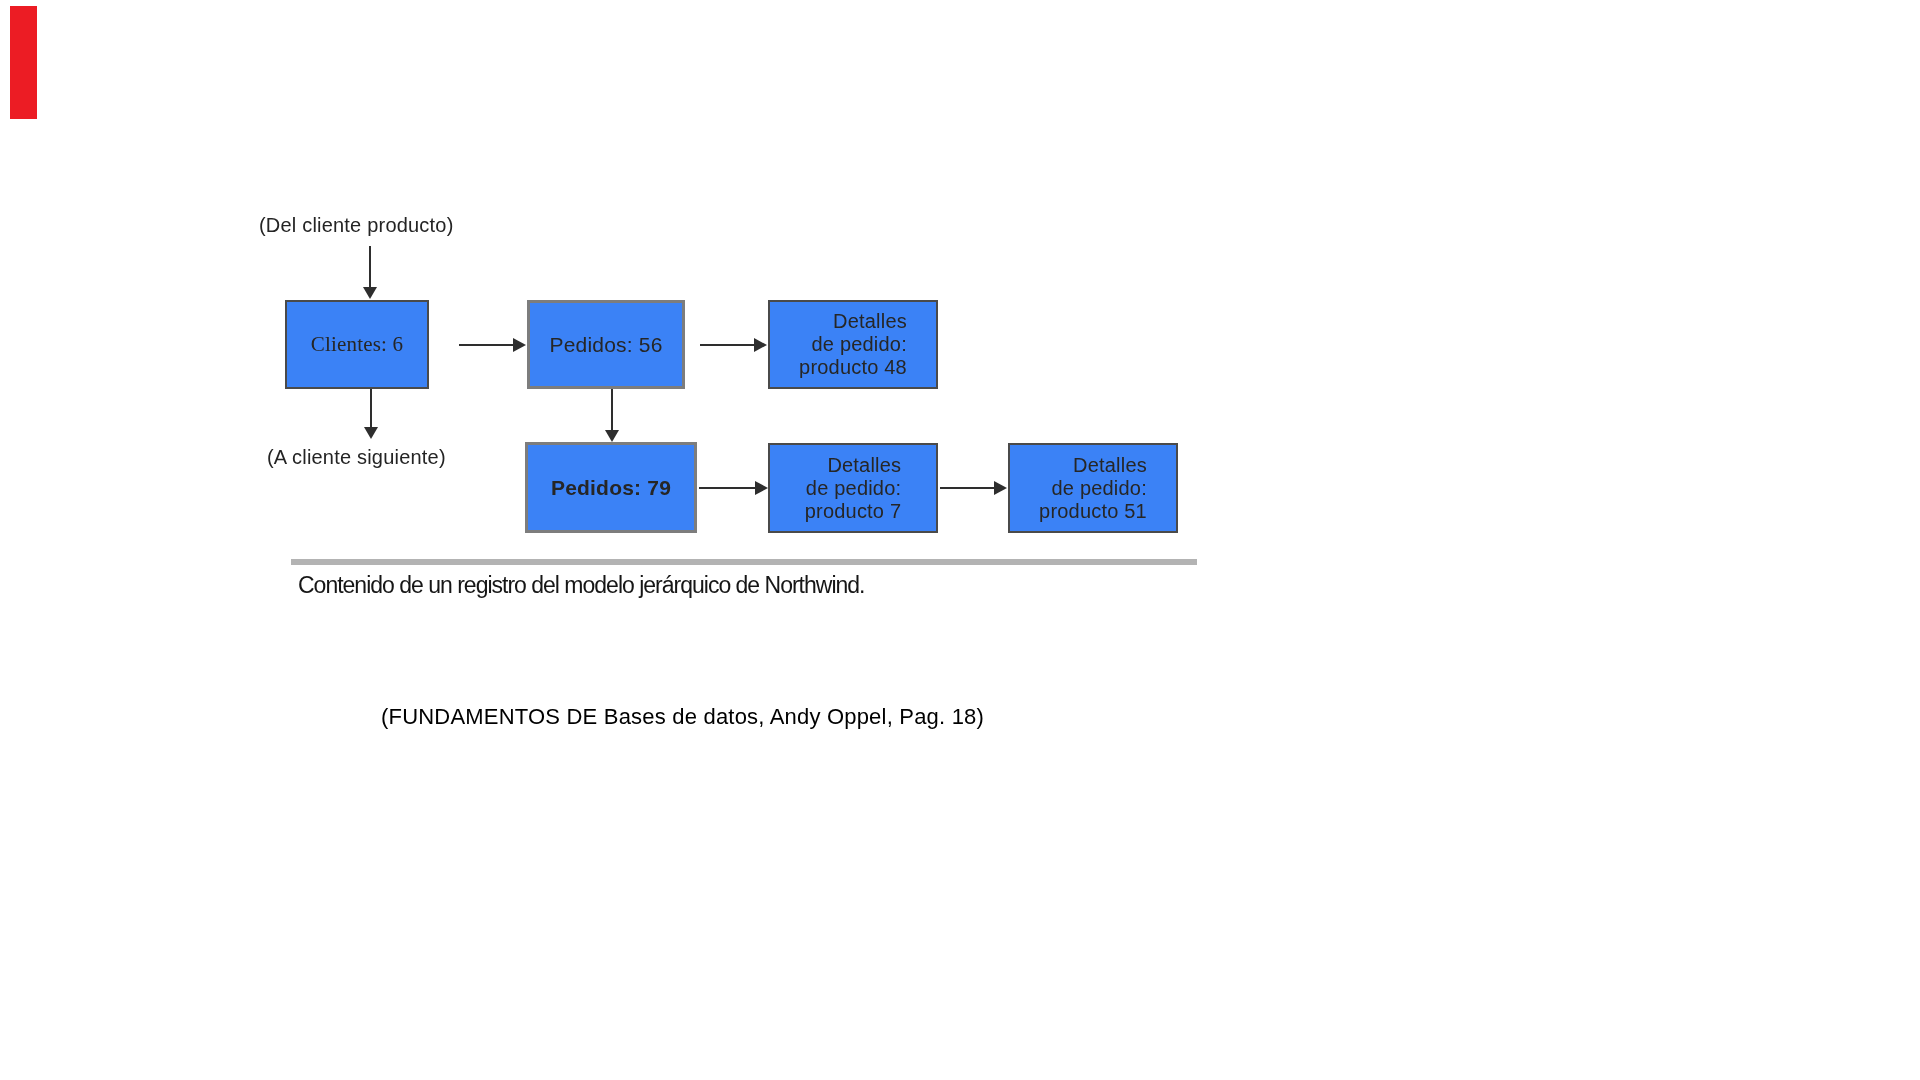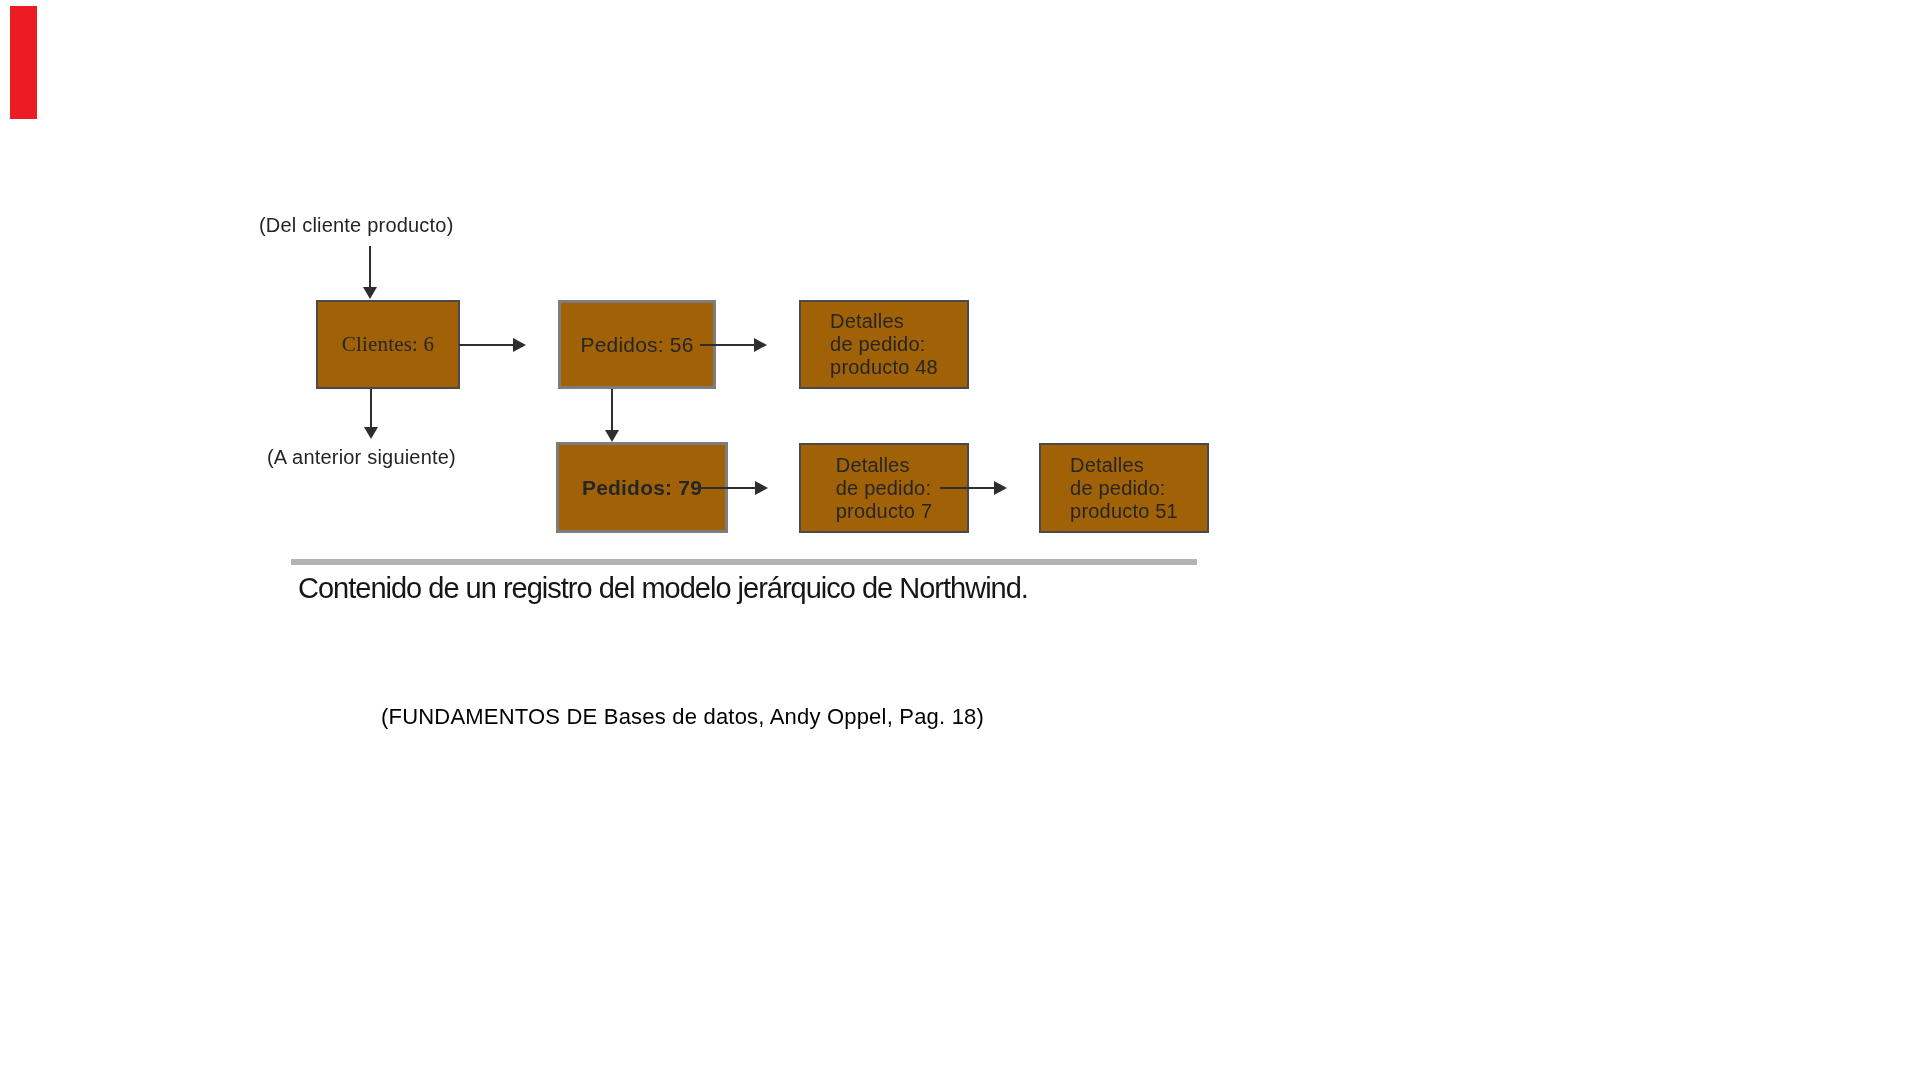"Detalles" .node { background: #a16207 -> #3b82f6; margin-left: 31px -> none; text-align: left -> right }
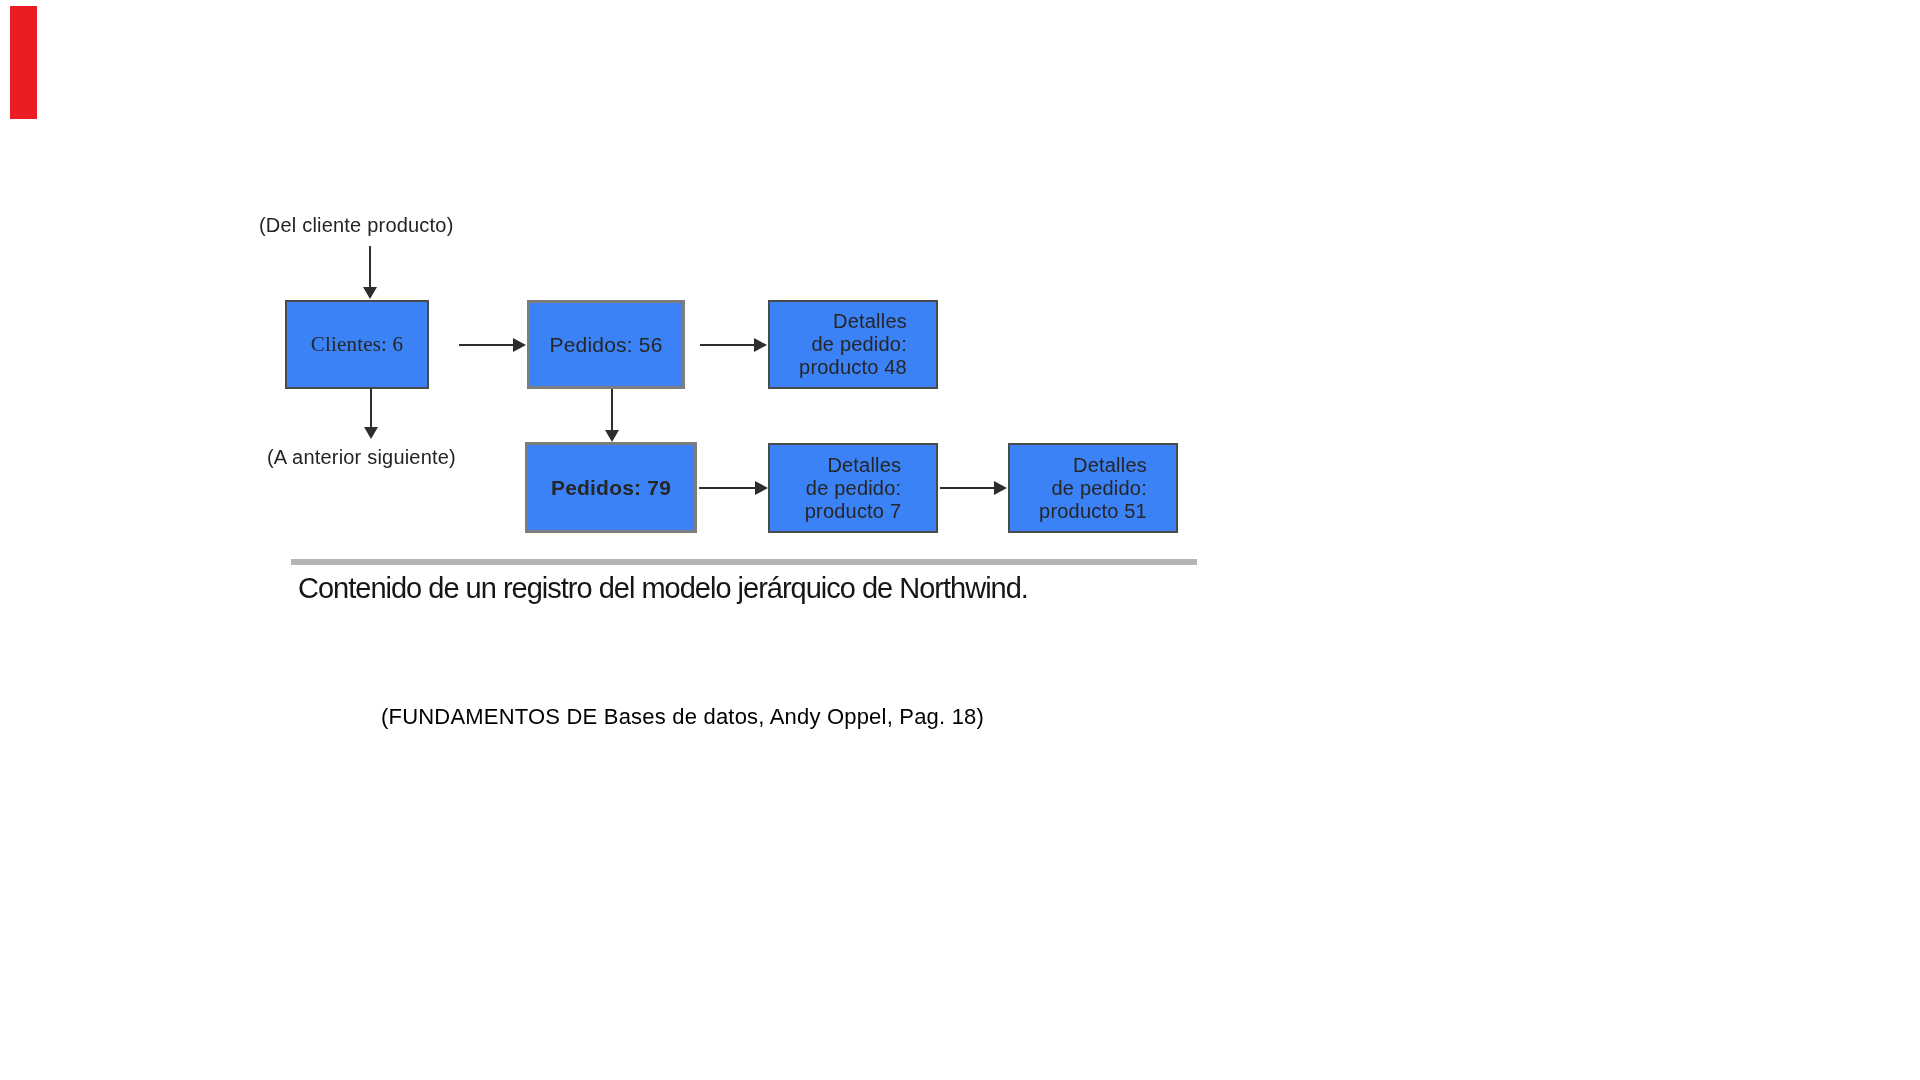"(A anterior siguiente)" div.abs { text: anterior -> cliente }
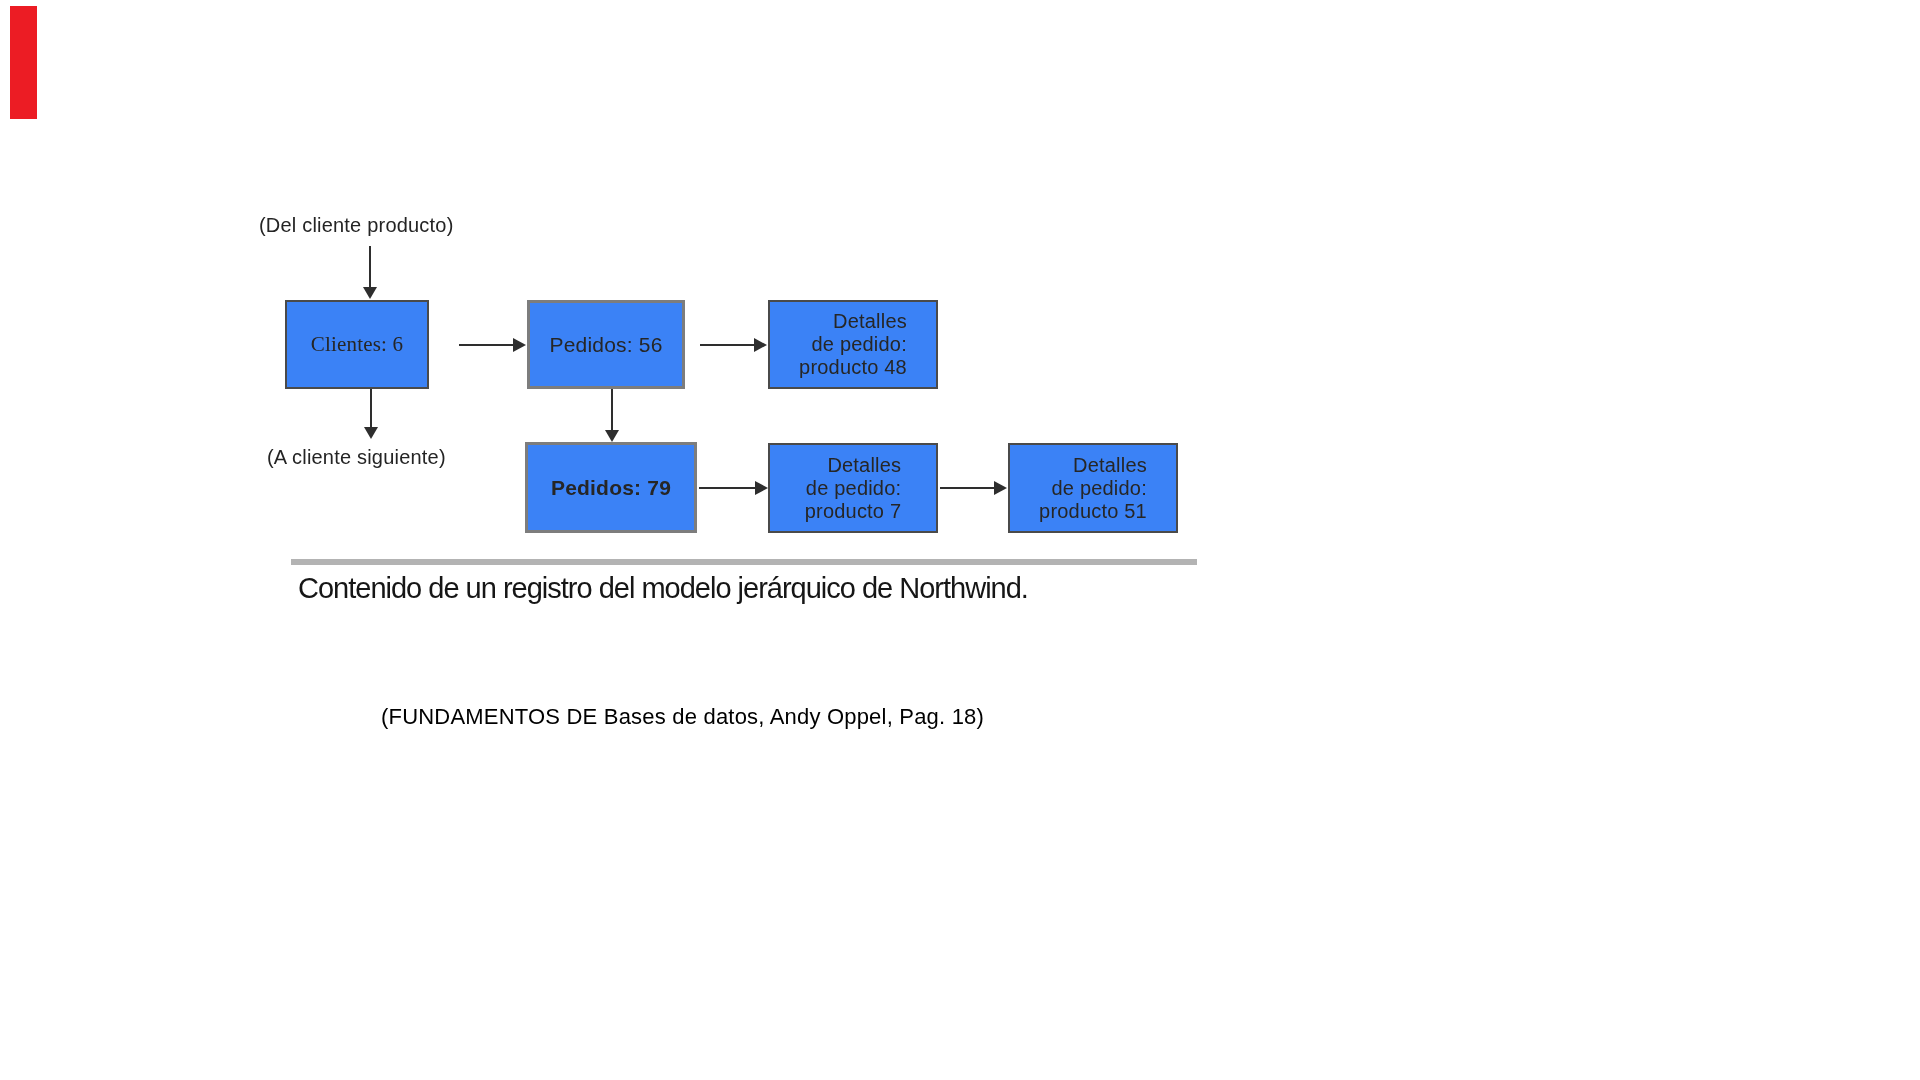"Contenido de un registro del" .caption { font-size: 29px -> 23px }
